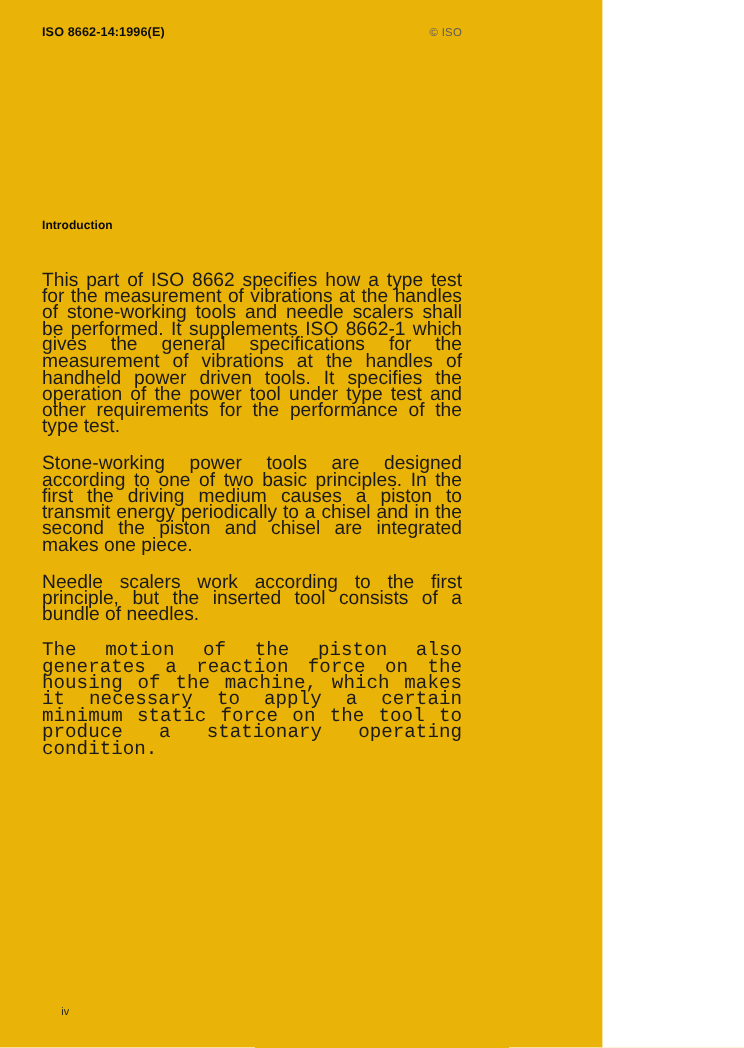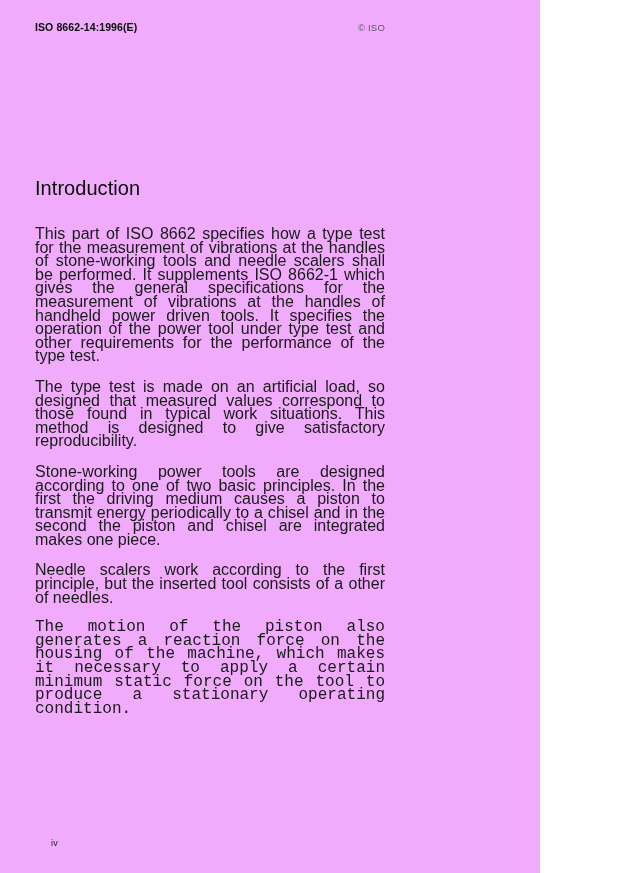"ISO 8662-14:1996(E)" .page { background: #f0abfc -> #eab308; width: 540px -> 502px }
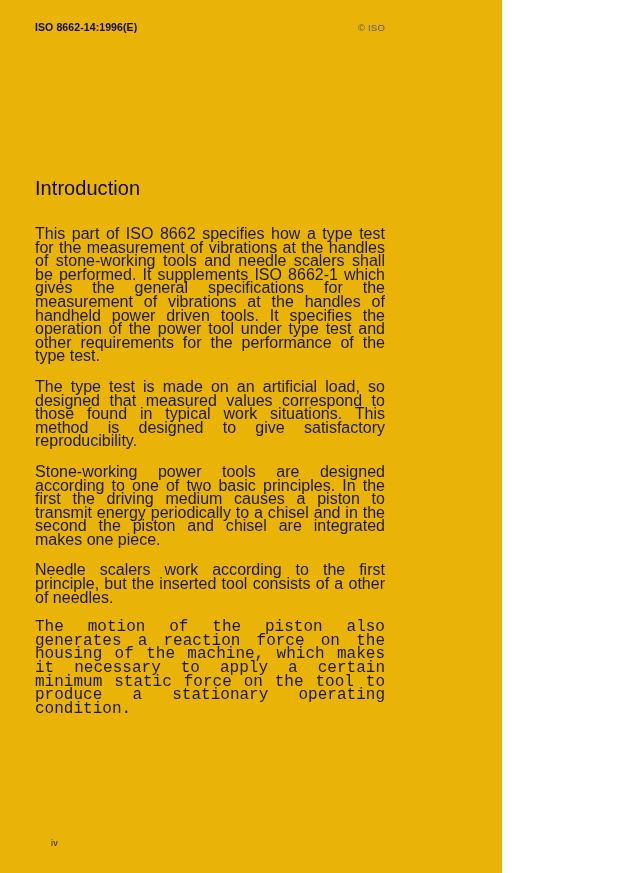"Introduction" .section-title { font-size: 20px -> 10px; font-weight: normal -> bold }
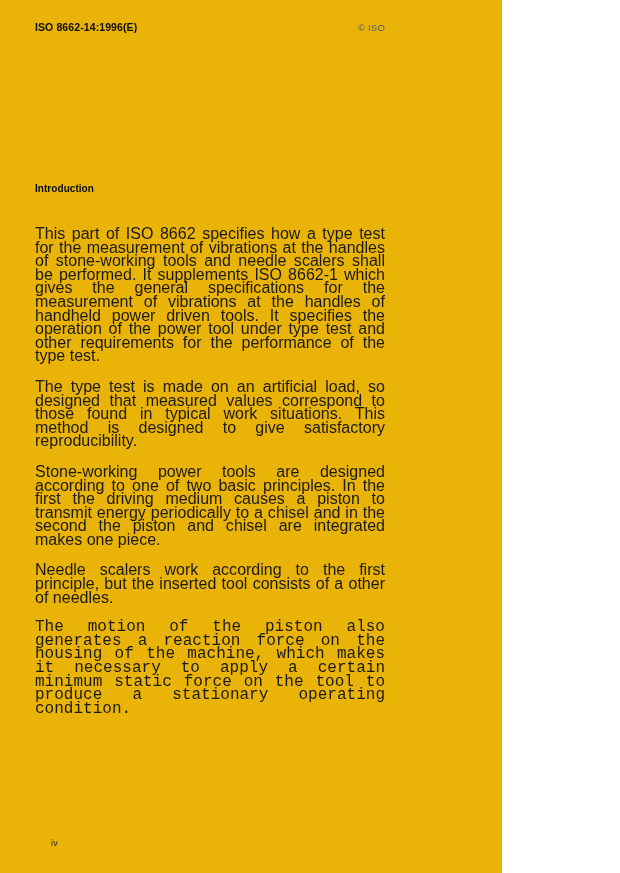"The type test is made" p { html: <p>The type test is made on an artificial load, so designed that measured values correspond to those found in typical work situations. This method is designed to give satisfactory reproducibility.</p> -> none }
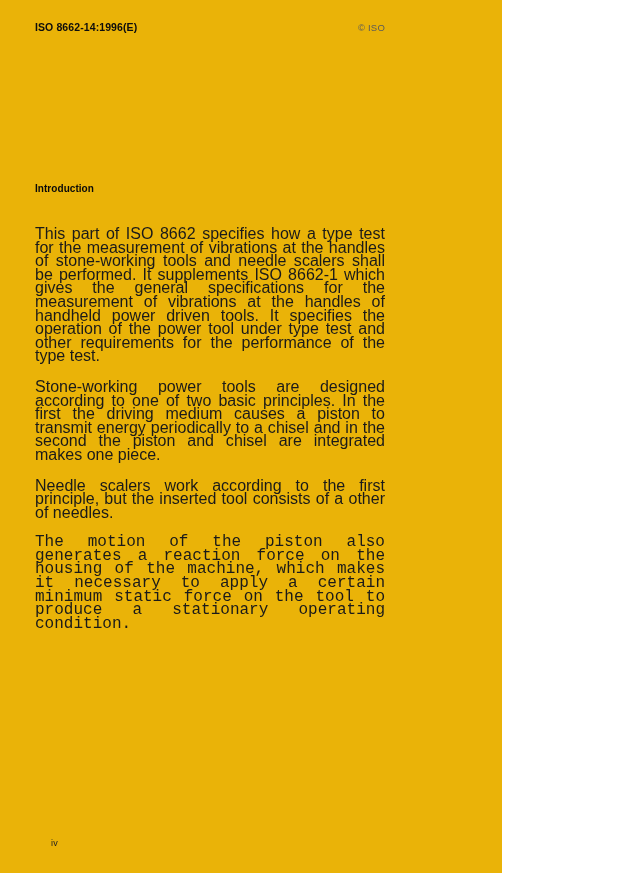"Needle scalers work according to" p { text: other -> bundle }
